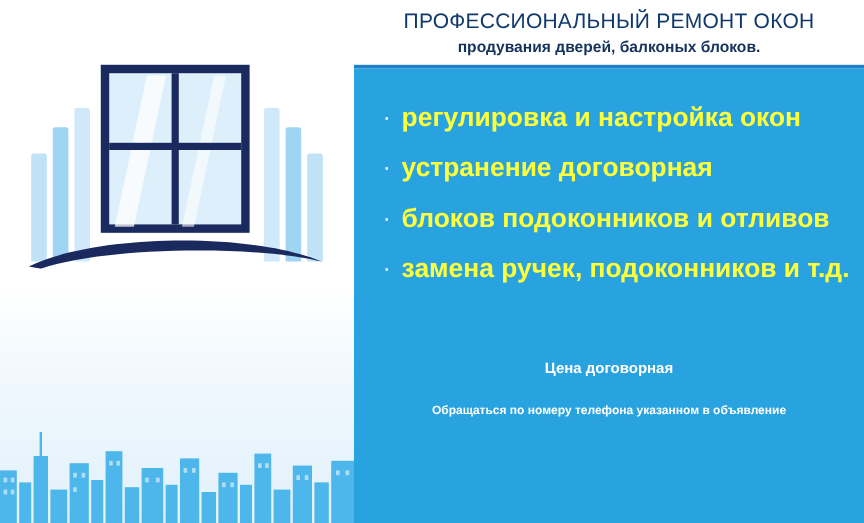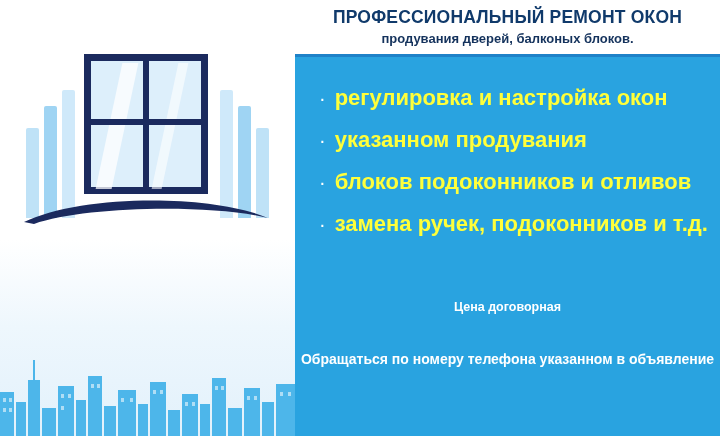"ПРОФЕССИОНАЛЬНЫЙ РЕМОНТ ОКОН" .headline { font-weight: bold -> normal }
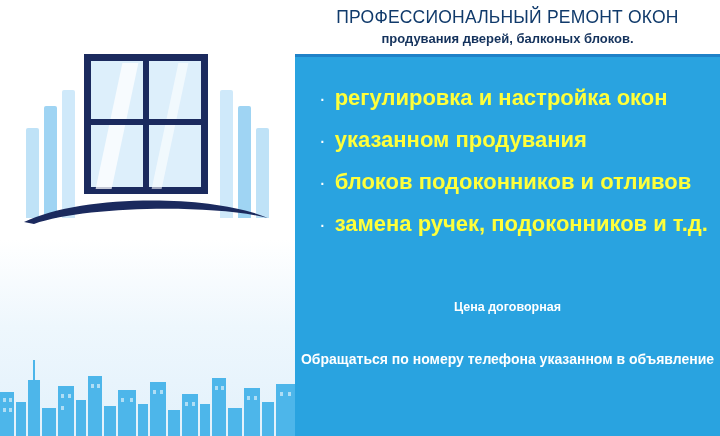"указанном продувания" span.bullet-text { text: указанном продувания -> устранение договорная }
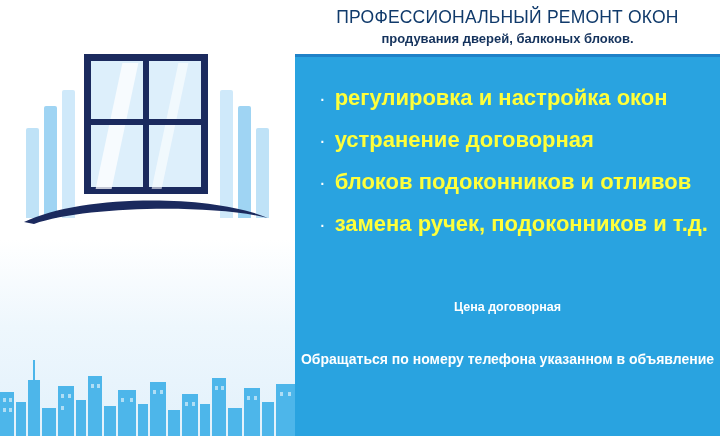"Обращаться по номеру телефона указанном" .contact-line { font-size: 14px -> 10px; top: 351px -> 337px }
